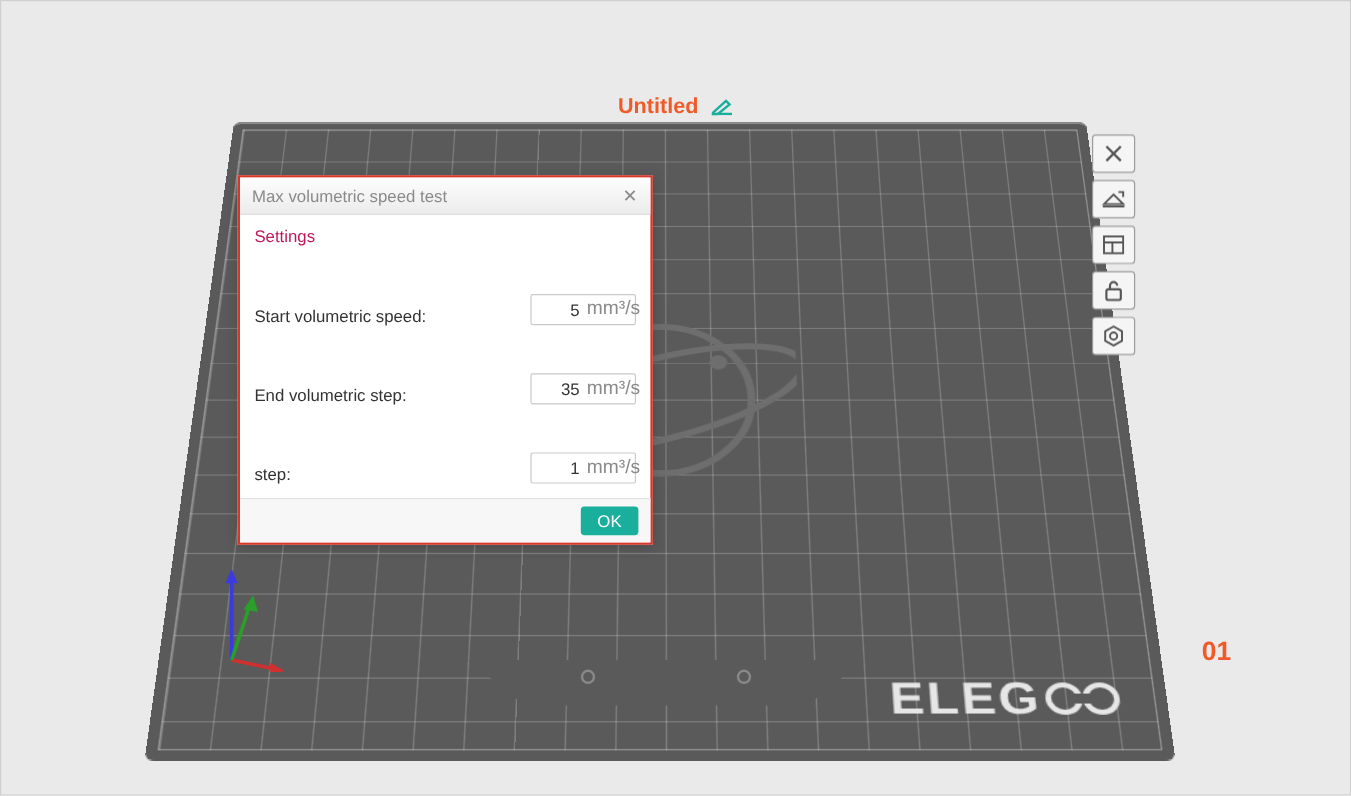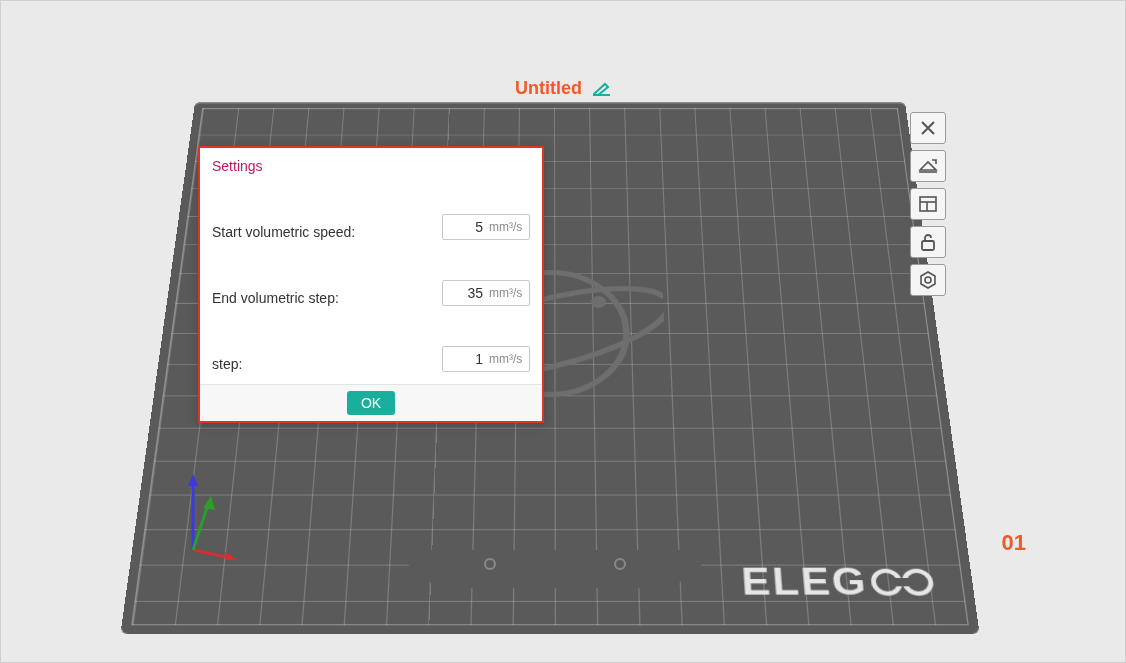"Max volumetric speed test" div.dialog-header { html: none -> <div> <span>Max volumetric speed test</span> <span> <span>✕</span> </span> </div> }
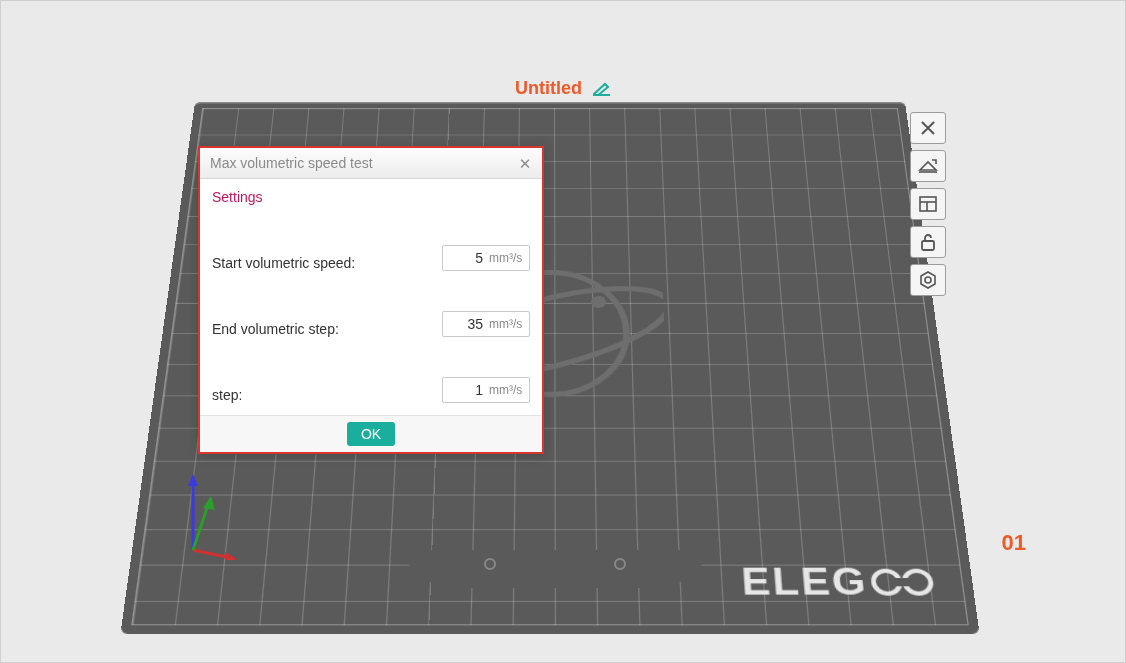"mm³/s" .num-field .unit { font-size: 12px -> 16px }
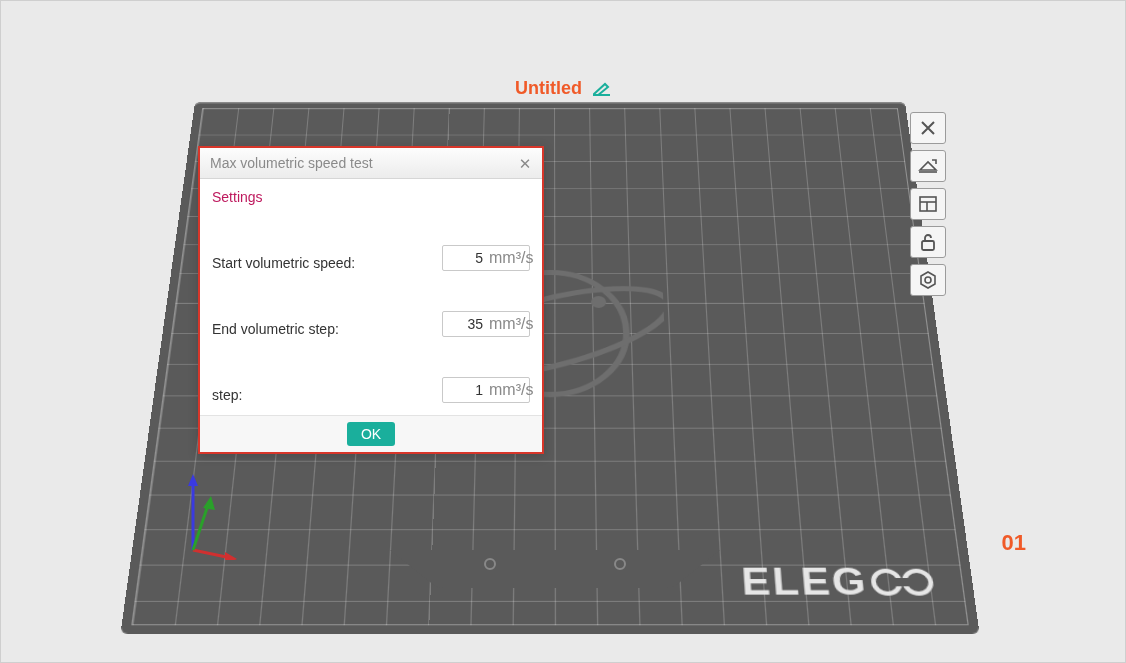"OK" .dialog-footer { justify-content: center -> flex-end }
